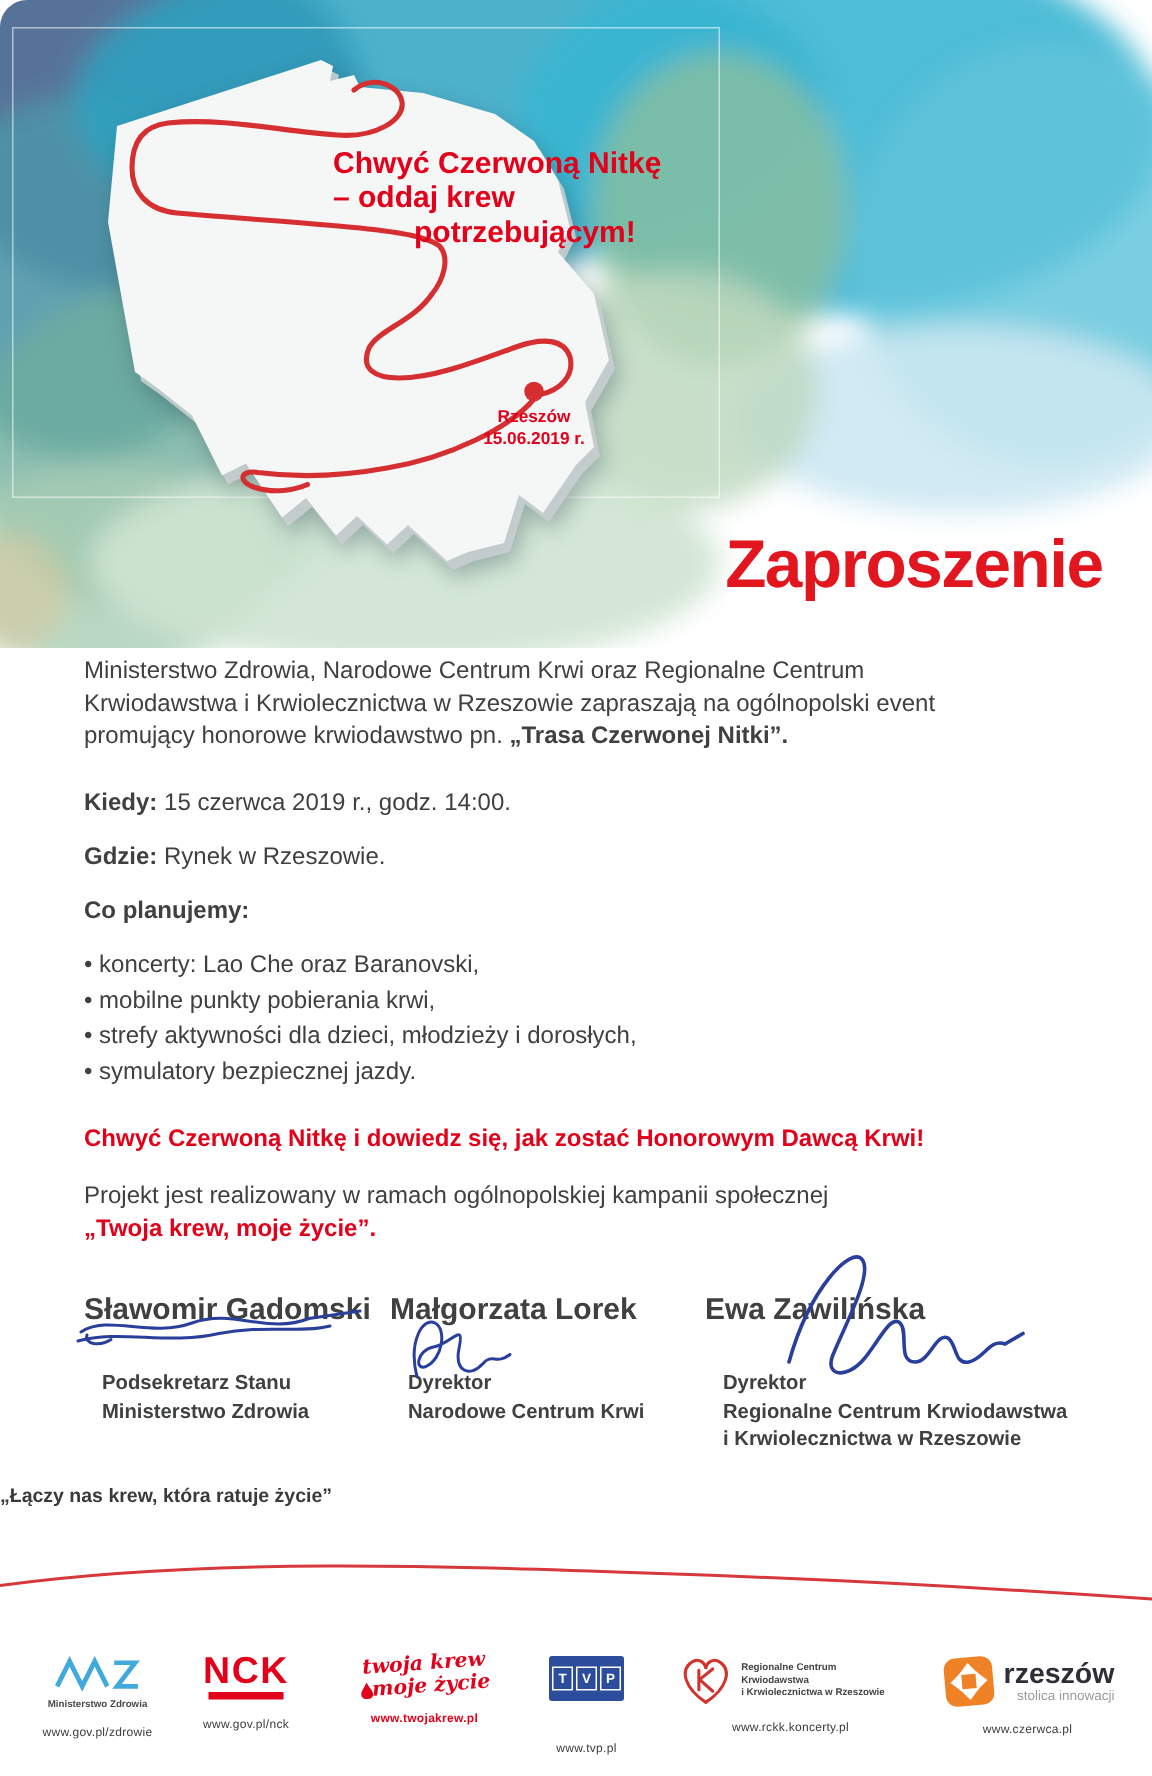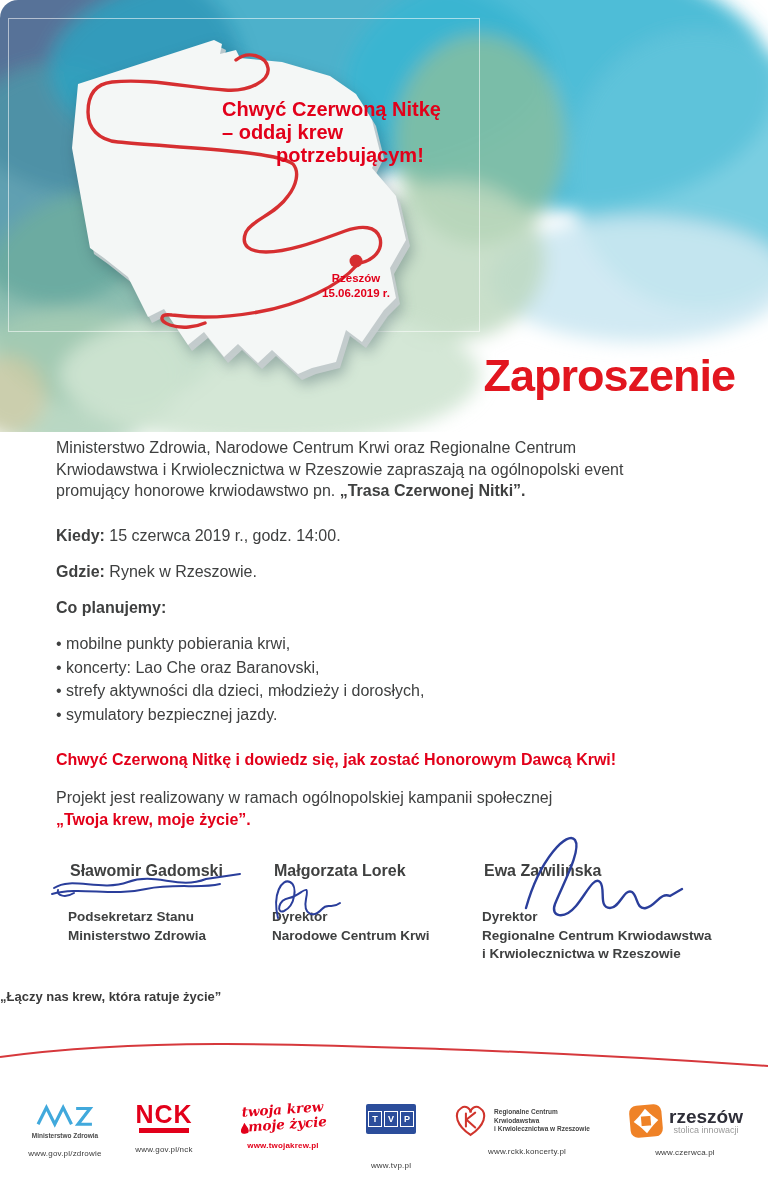"mobilne punkty pobierania krwi," div { order: before "koncerty: Lao Che oraz Baranovski," -> after "koncerty: Lao Che oraz Baranovski," }
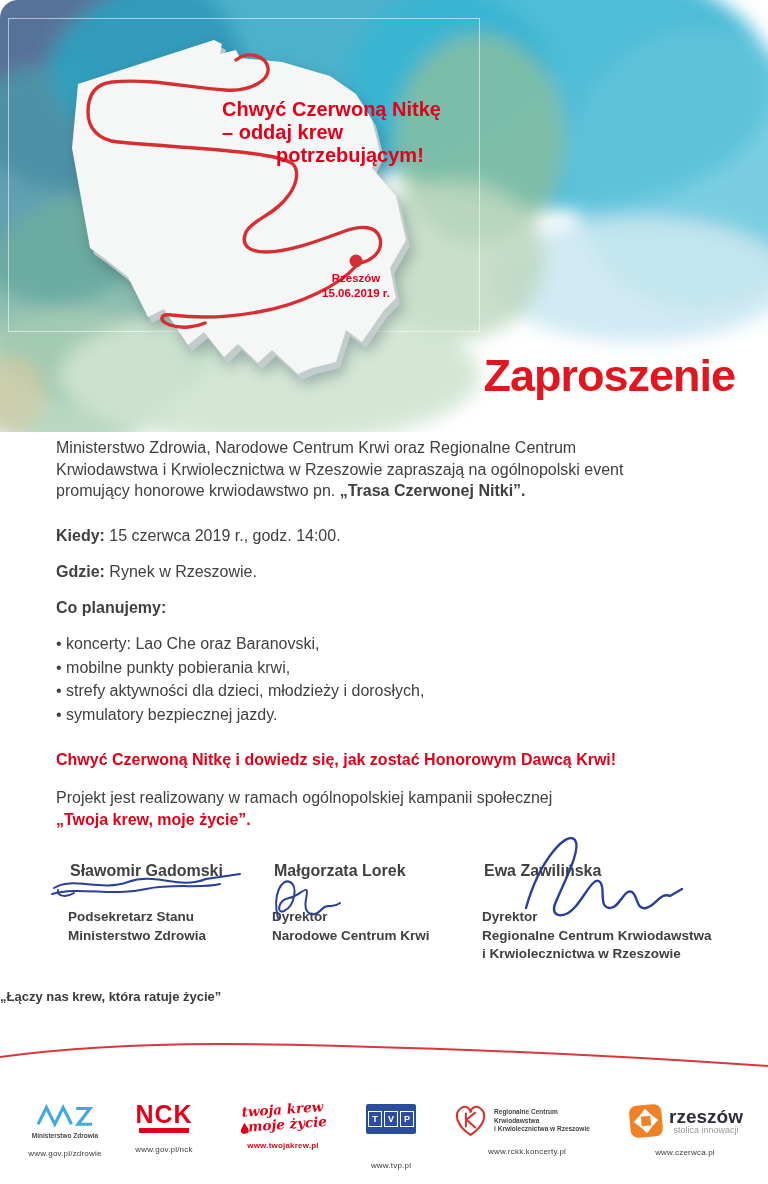"Sławomir Gadomski" .sig-name { font-size: 16px -> 20px; margin-left: 14px -> none }
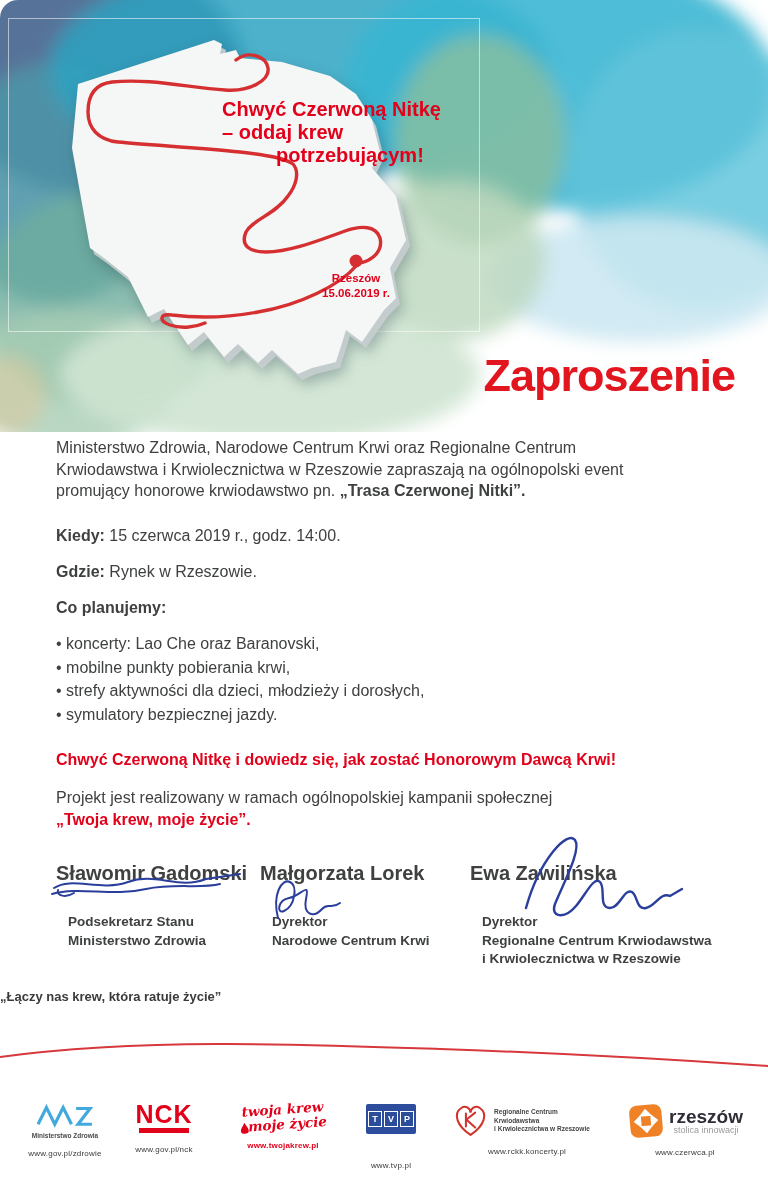"stolica innowacji" .rz-sub { text-align: center -> right }
